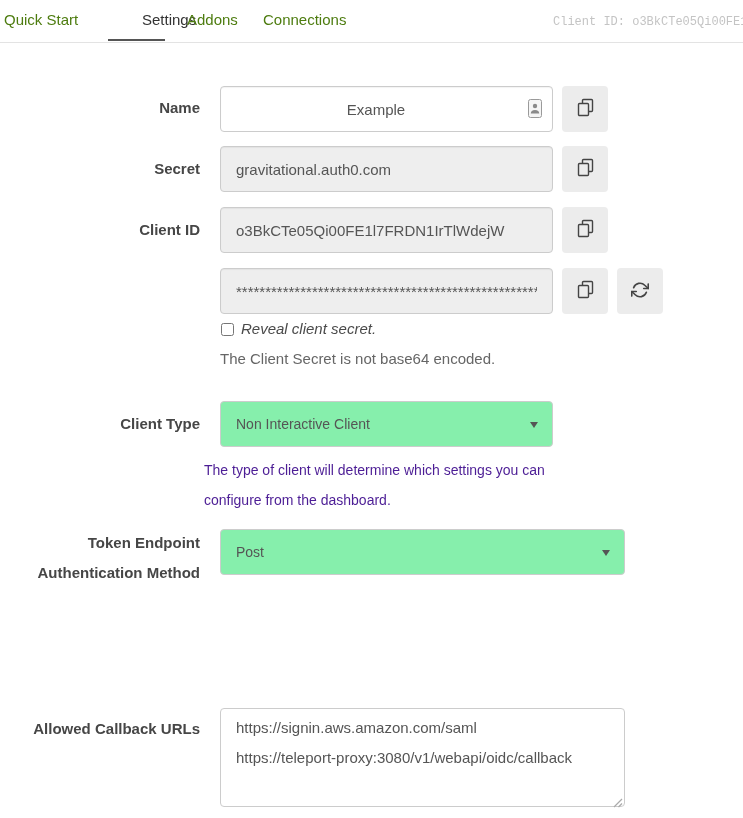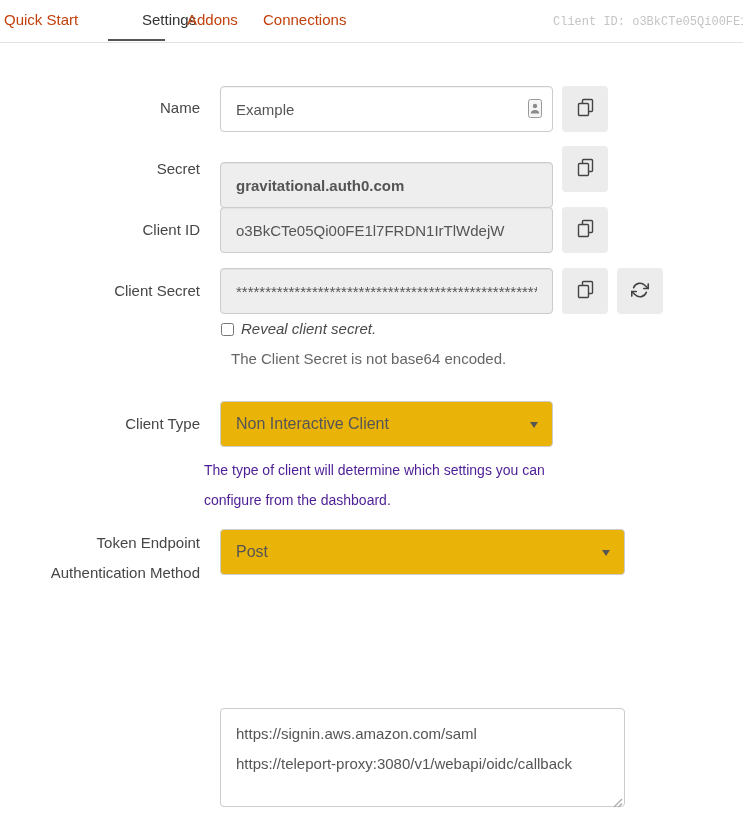"Quick Start" .tab { color: #c2410c -> #4d7c0f }
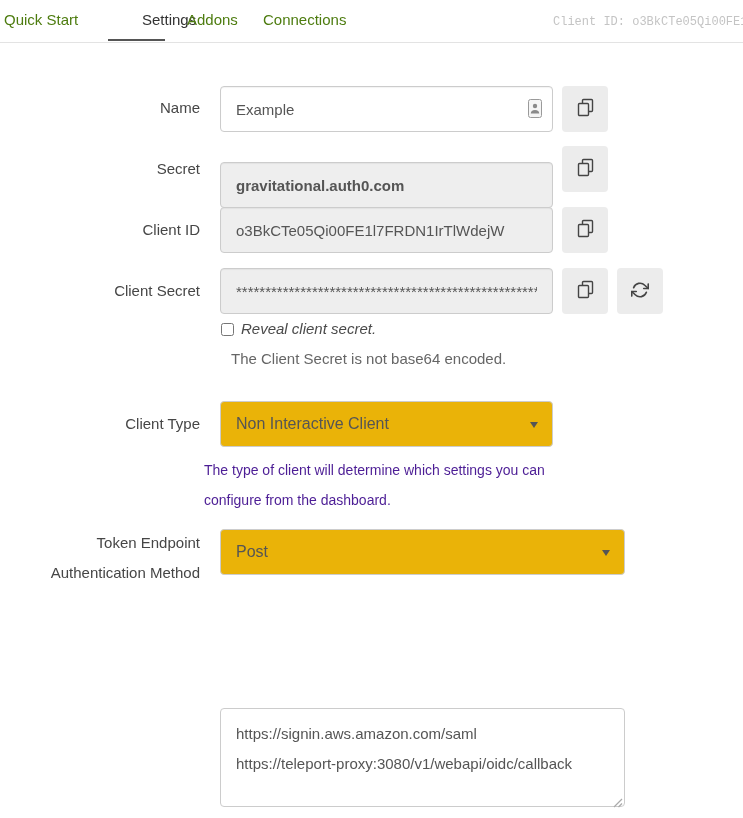"Name" .ctl-label { font-weight: none -> bold }
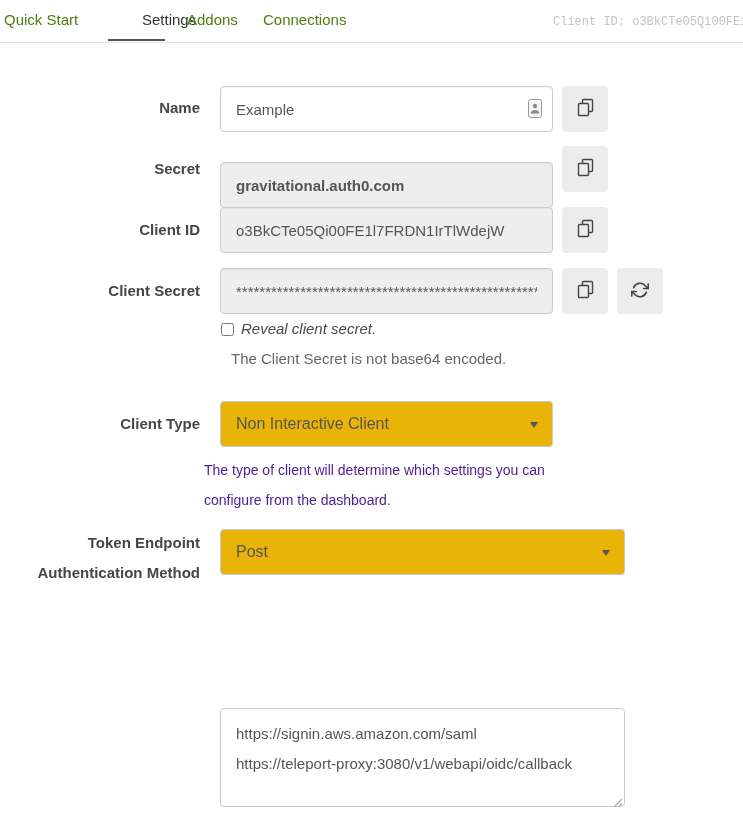"Example" input.txt-input { text-align: none -> center }
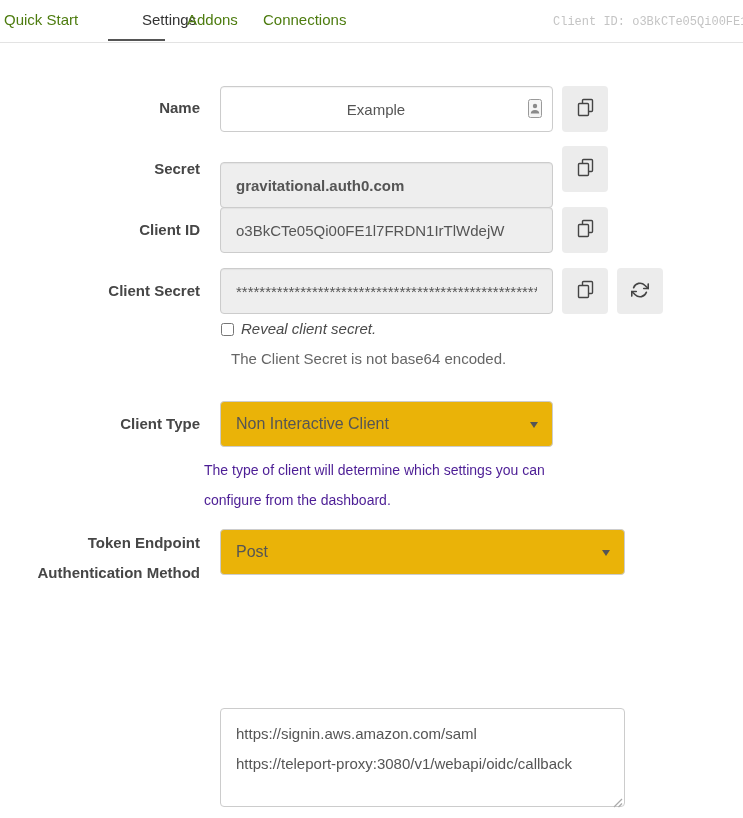"gravitational.auth0.com" input.txt-input { font-weight: bold -> none; top: 162px -> 146px }
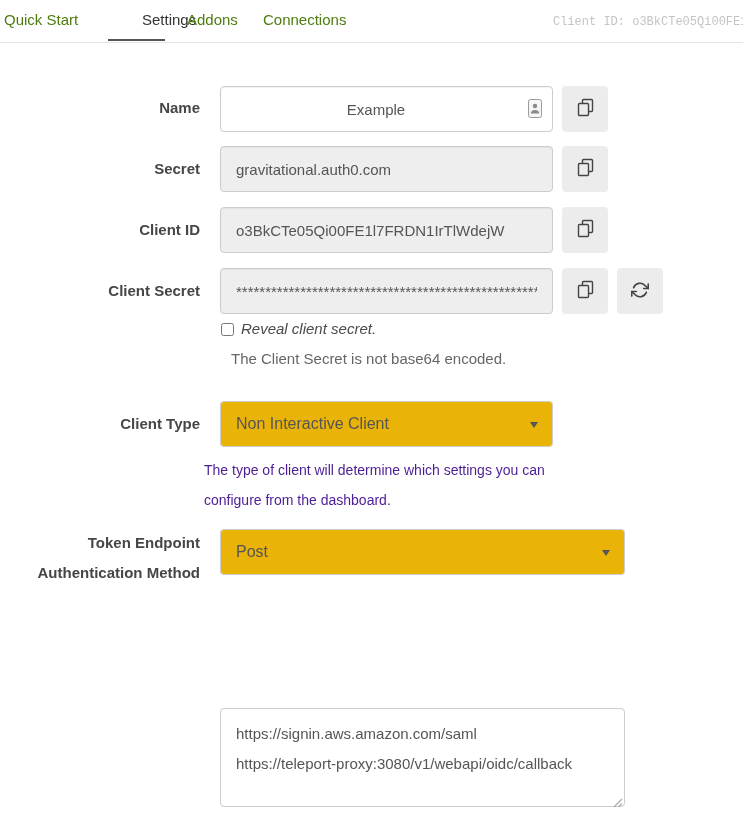"Client Secret" div.ctl-label { html: <div>Client Secret</div> -> none }
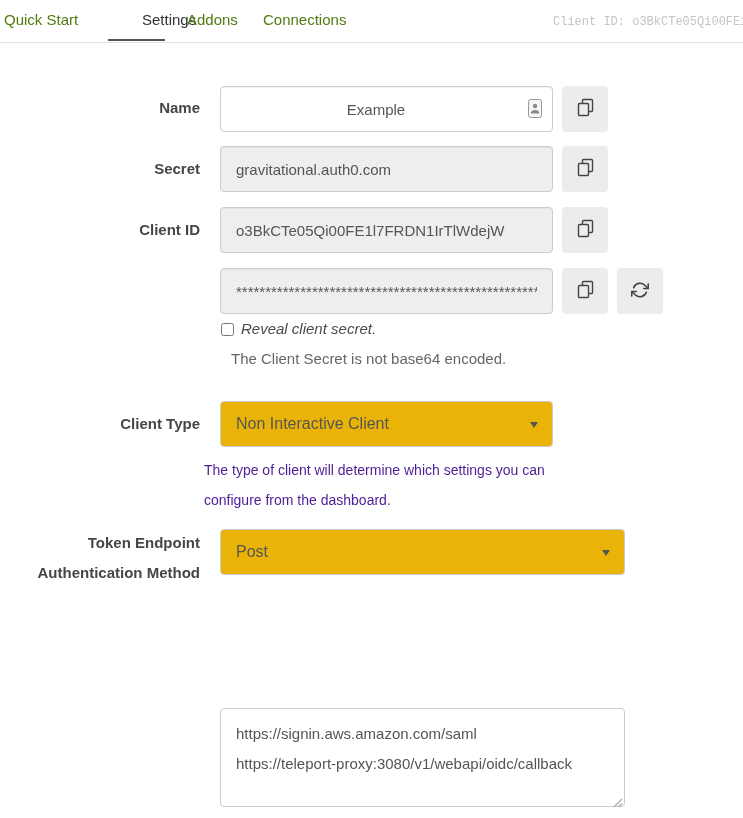"The Client Secret is not" #secret-note { left: 231px -> 220px }
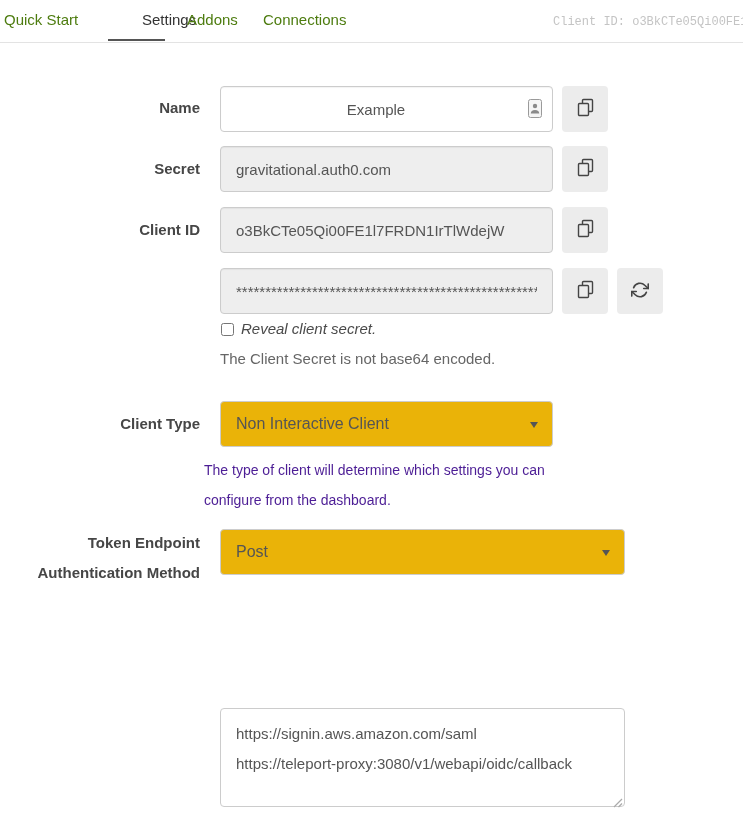"Non Interactive Client" .selectbox { background: #eab308 -> #86efac; font-size: 16px -> 14px }
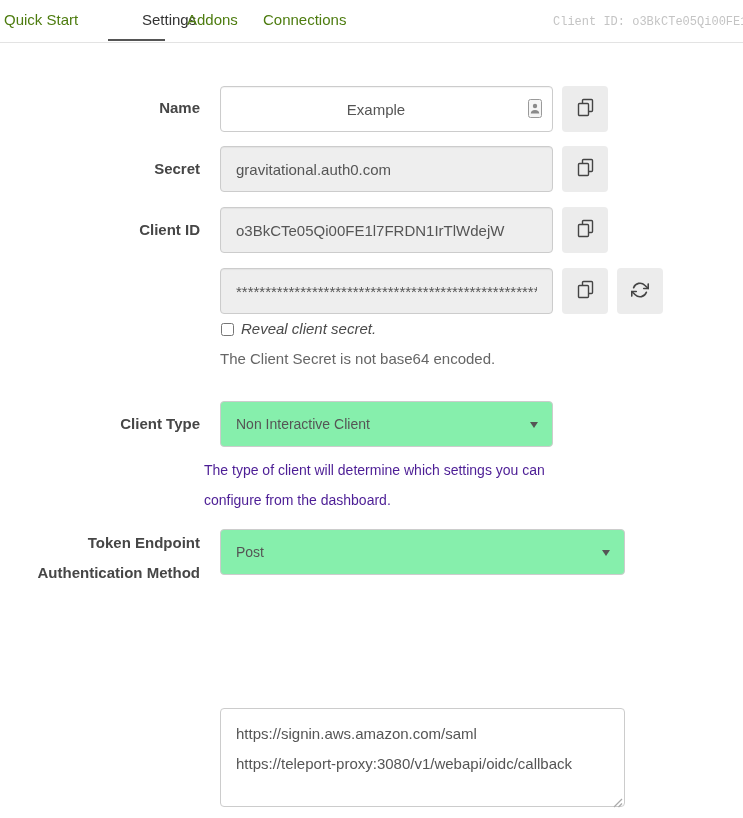"Allowed Callback URLs" div.ctl-label { html: none -> <div>Allowed Callback URLs</div> }
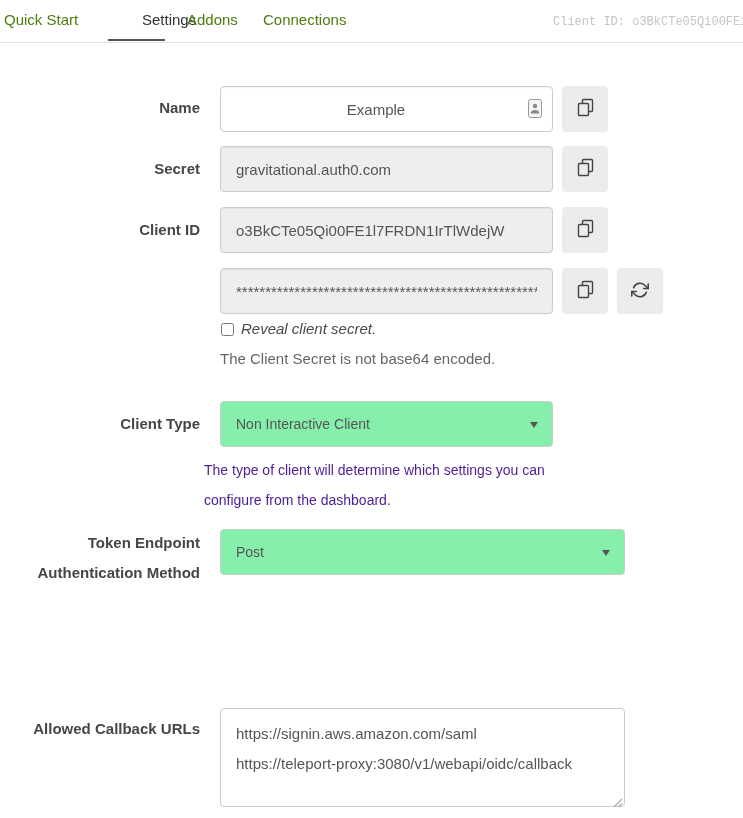"https://signin.aws.amazon.com/saml" #callback-textarea { padding: 10px 15px -> 4px 15px }
